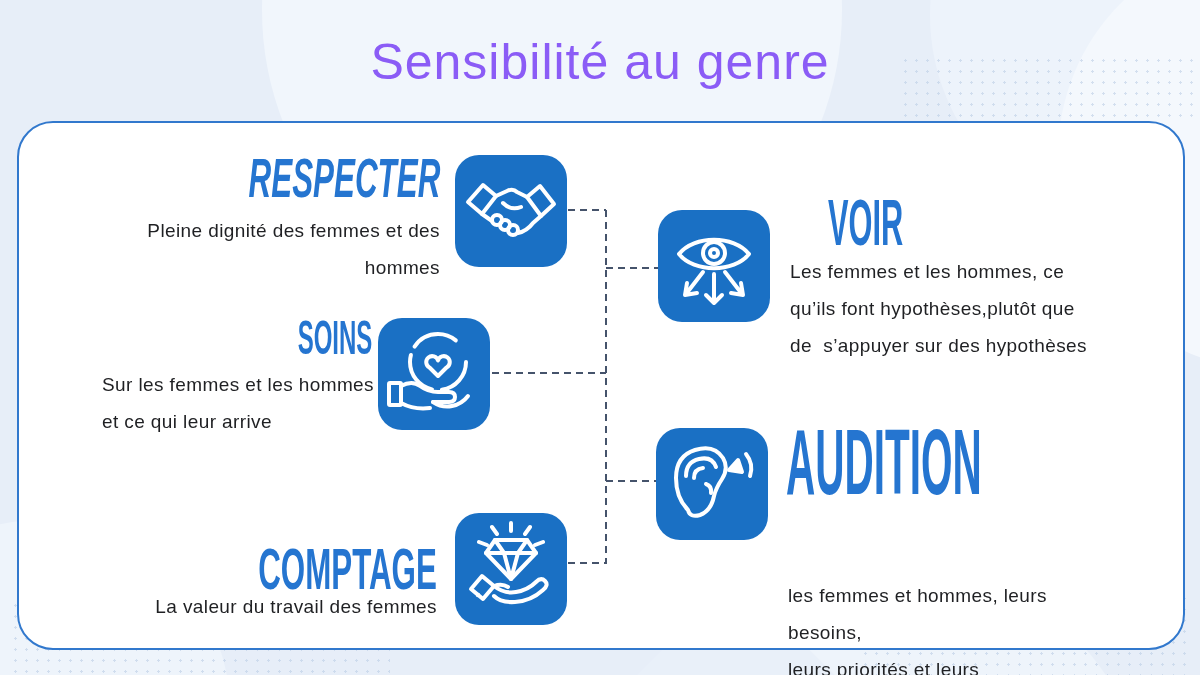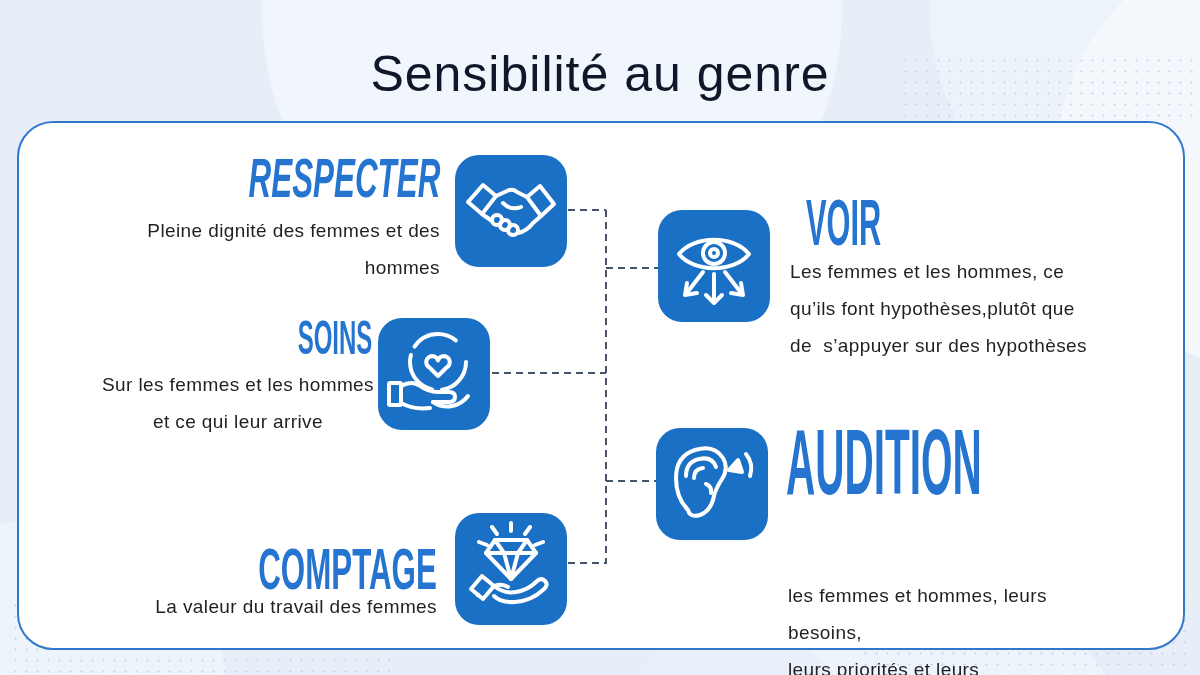"Sensibilité au genre" .title { color: #0f172a -> #8b5cf6; margin: 12px -> 0 }
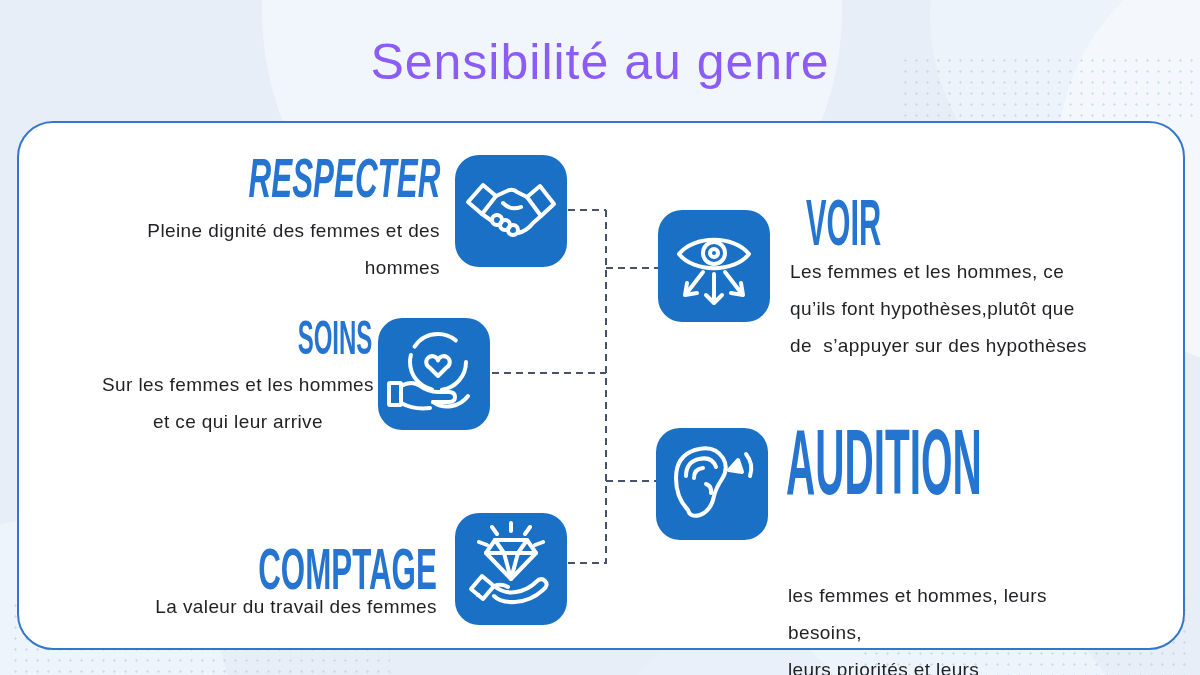"VOIR" .h-voir { left: 806px -> 828px }
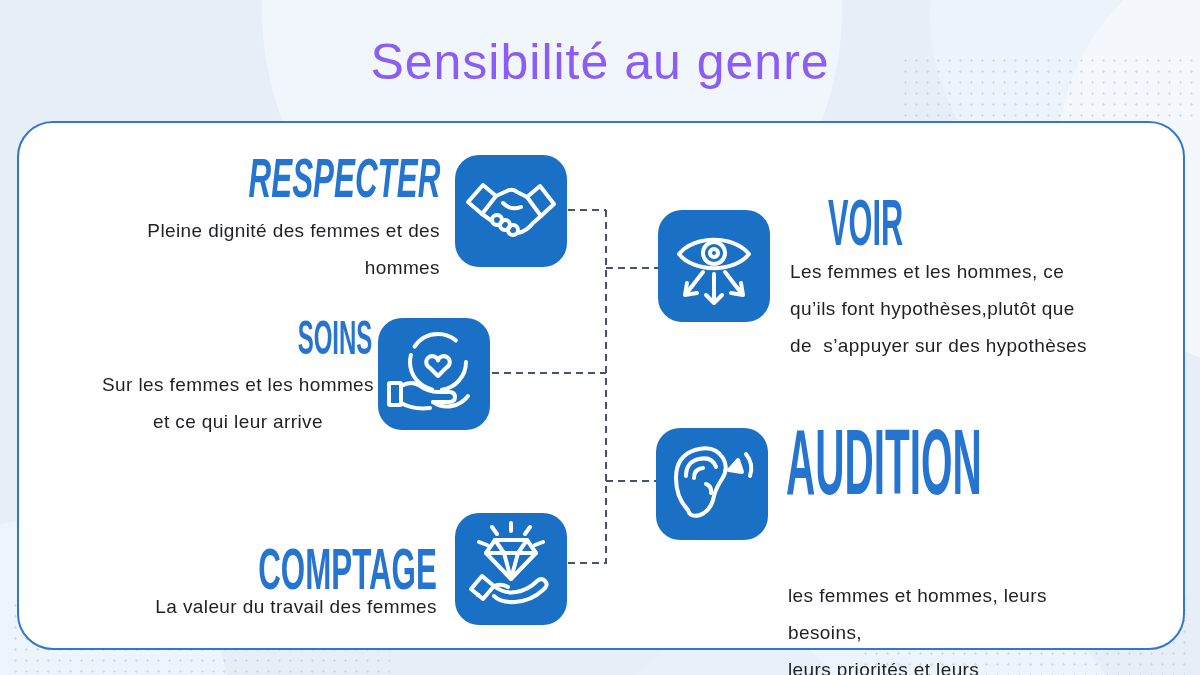"Sur les femmes et les" .d-soins { text-align: center -> left }
